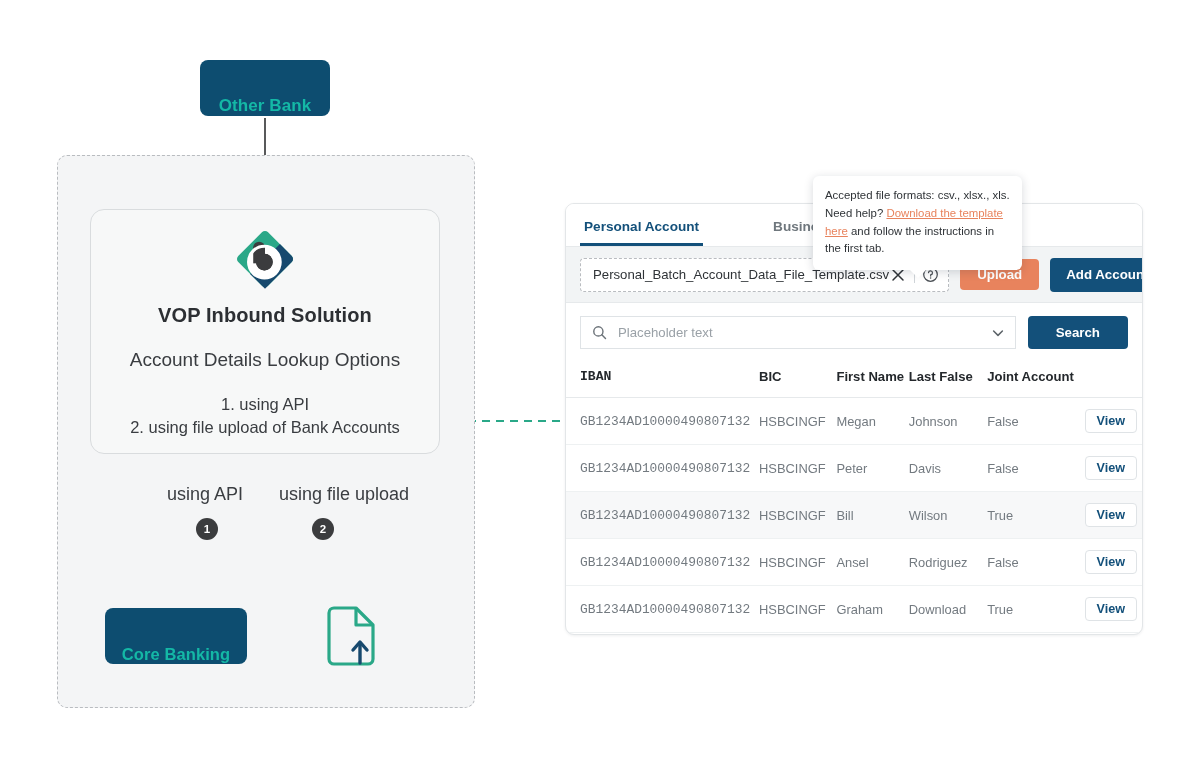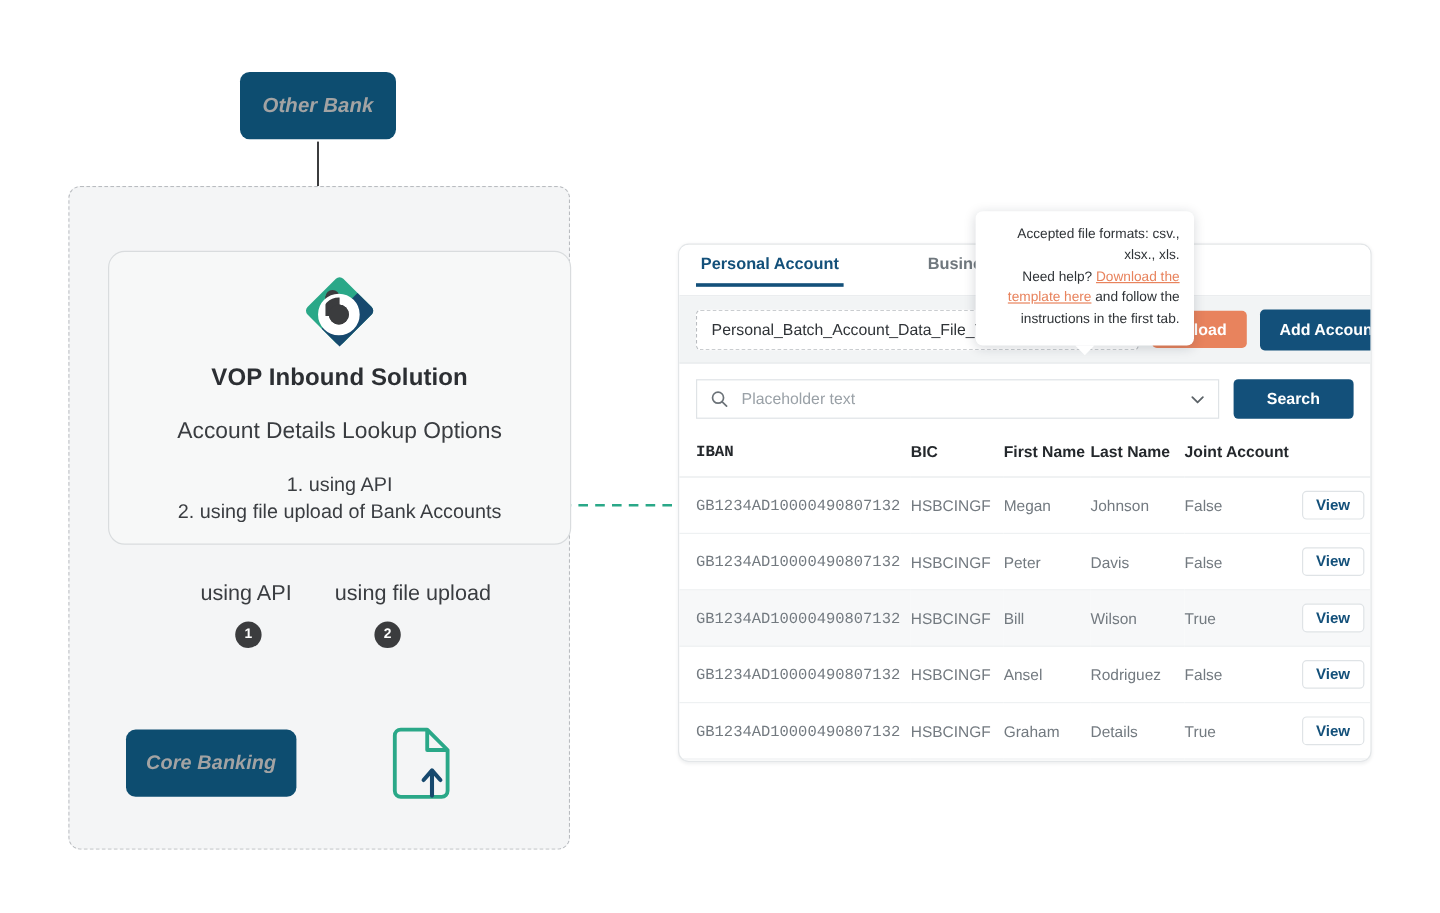"Other Bank" .node-chip { align-items: center -> flex-end; color: #a3a3a3 -> #14b8a6; font-style: italic -> none }
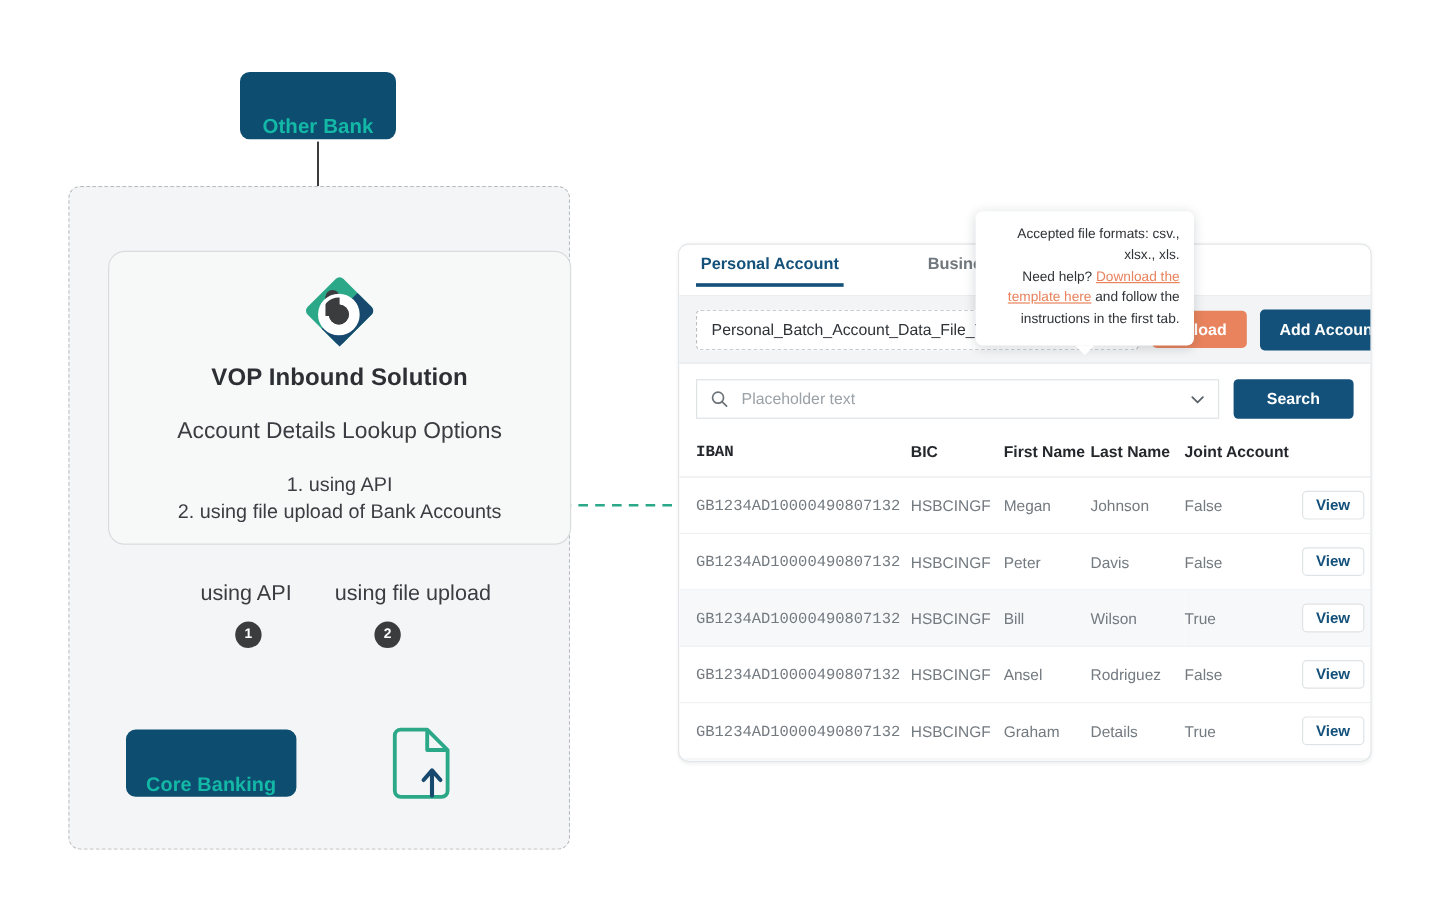"Accepted file formats: csv., xlsx.," #tooltip { text-align: right -> left; width: 182px -> 209px }
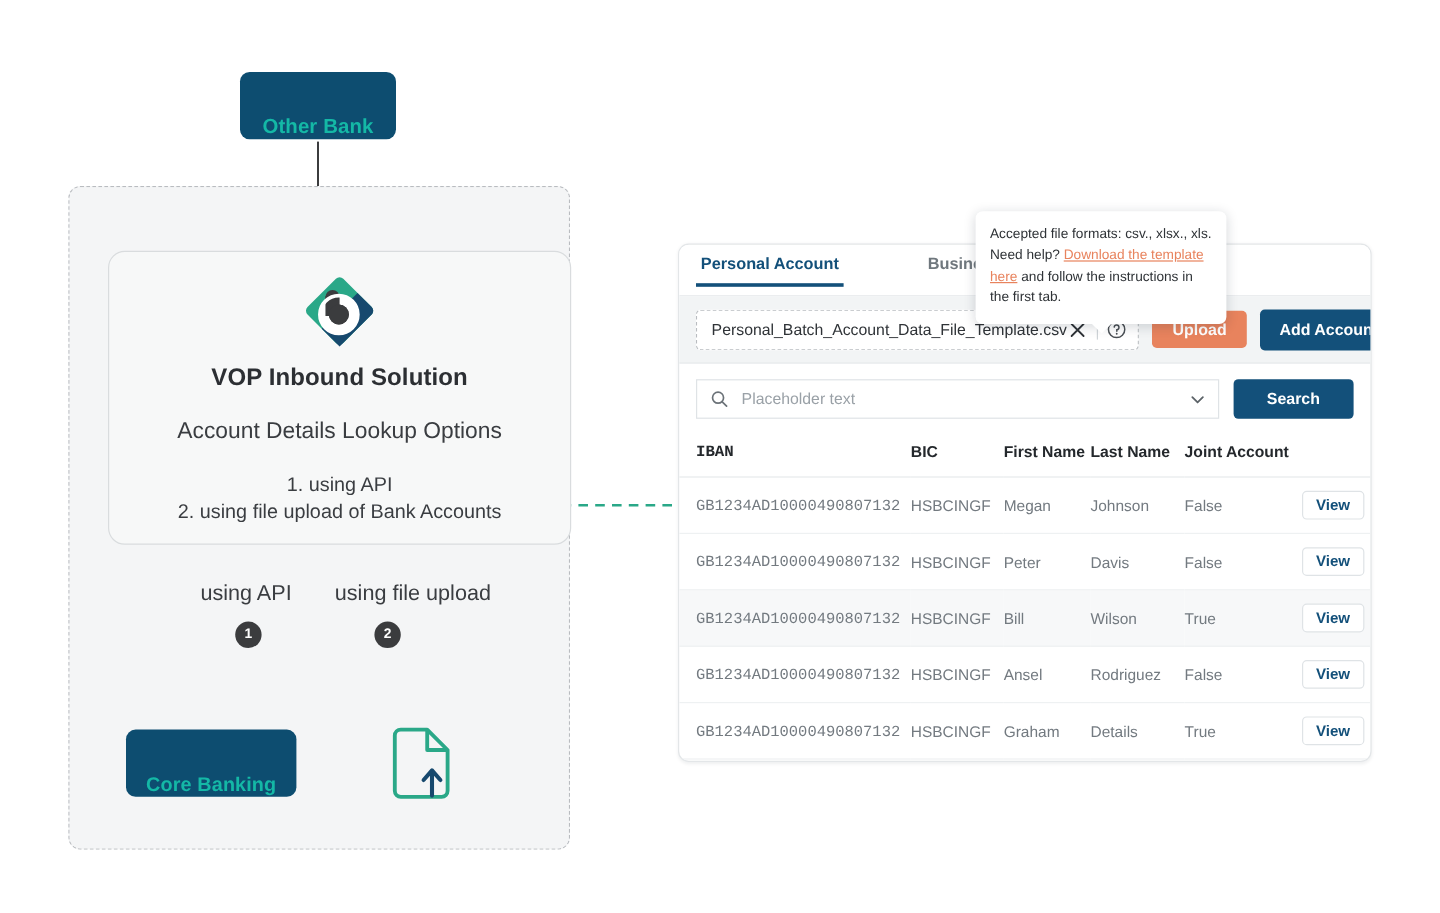"Personal Account" #tabs-bar { align-items: center -> flex-end }
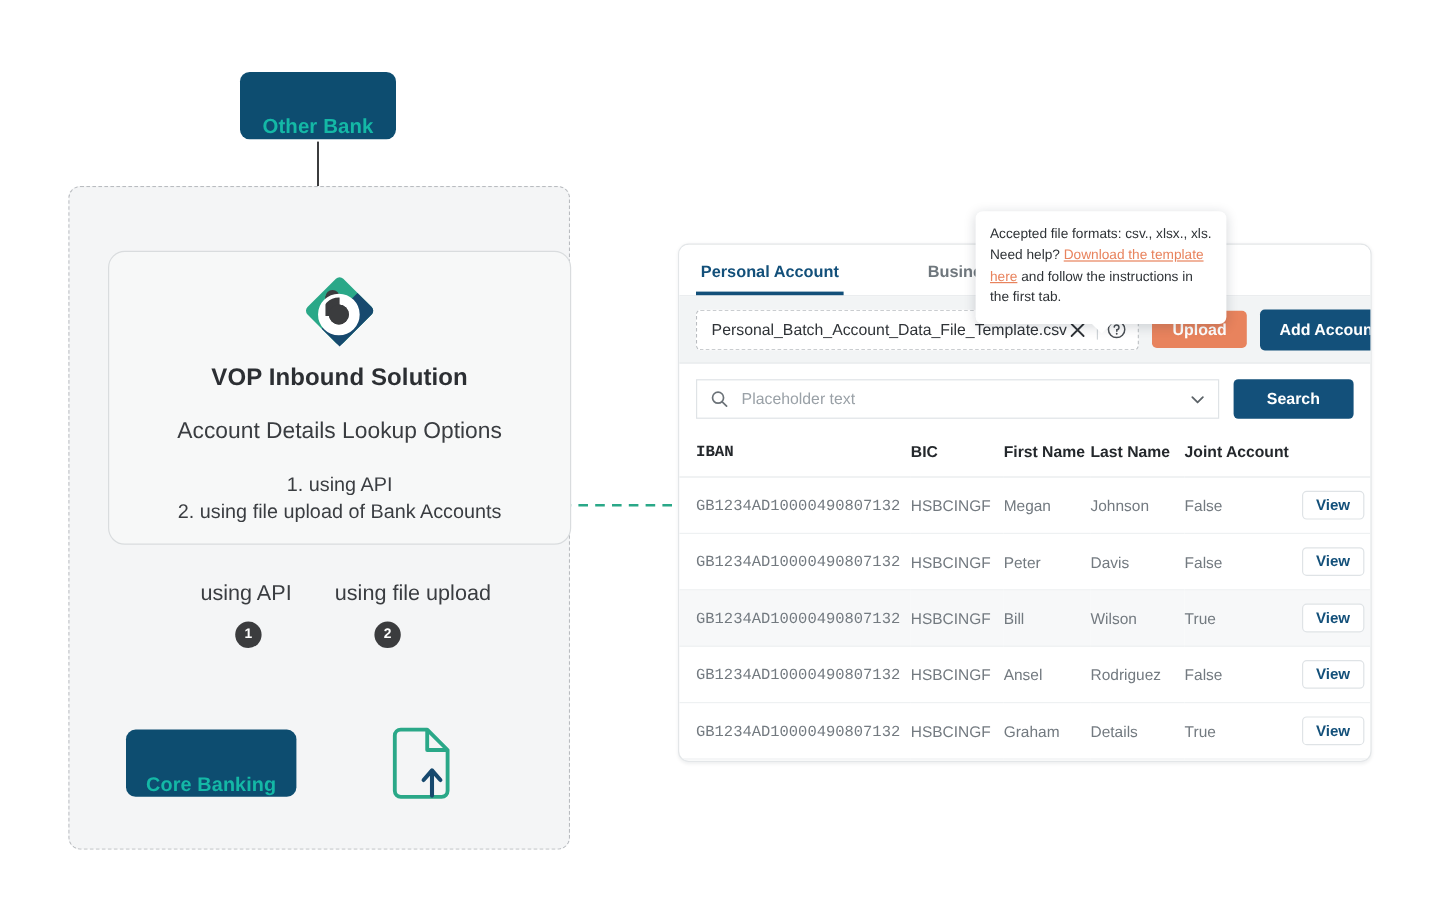"VOP Inbound Solution" #vop-card { width: 386px -> 350px }
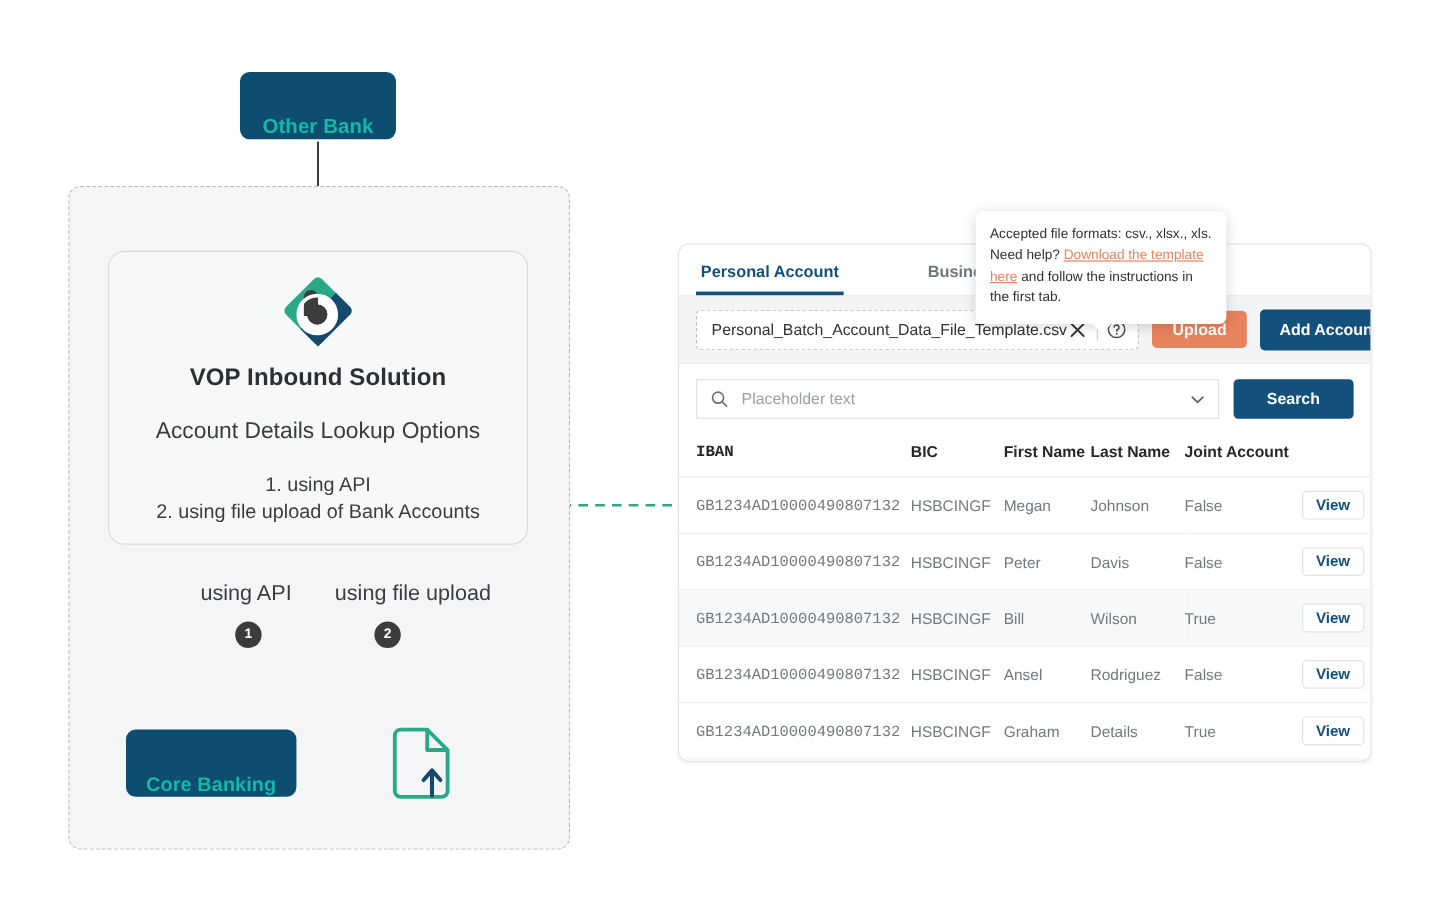"Last Name" th.col-last { text: Name -> False }
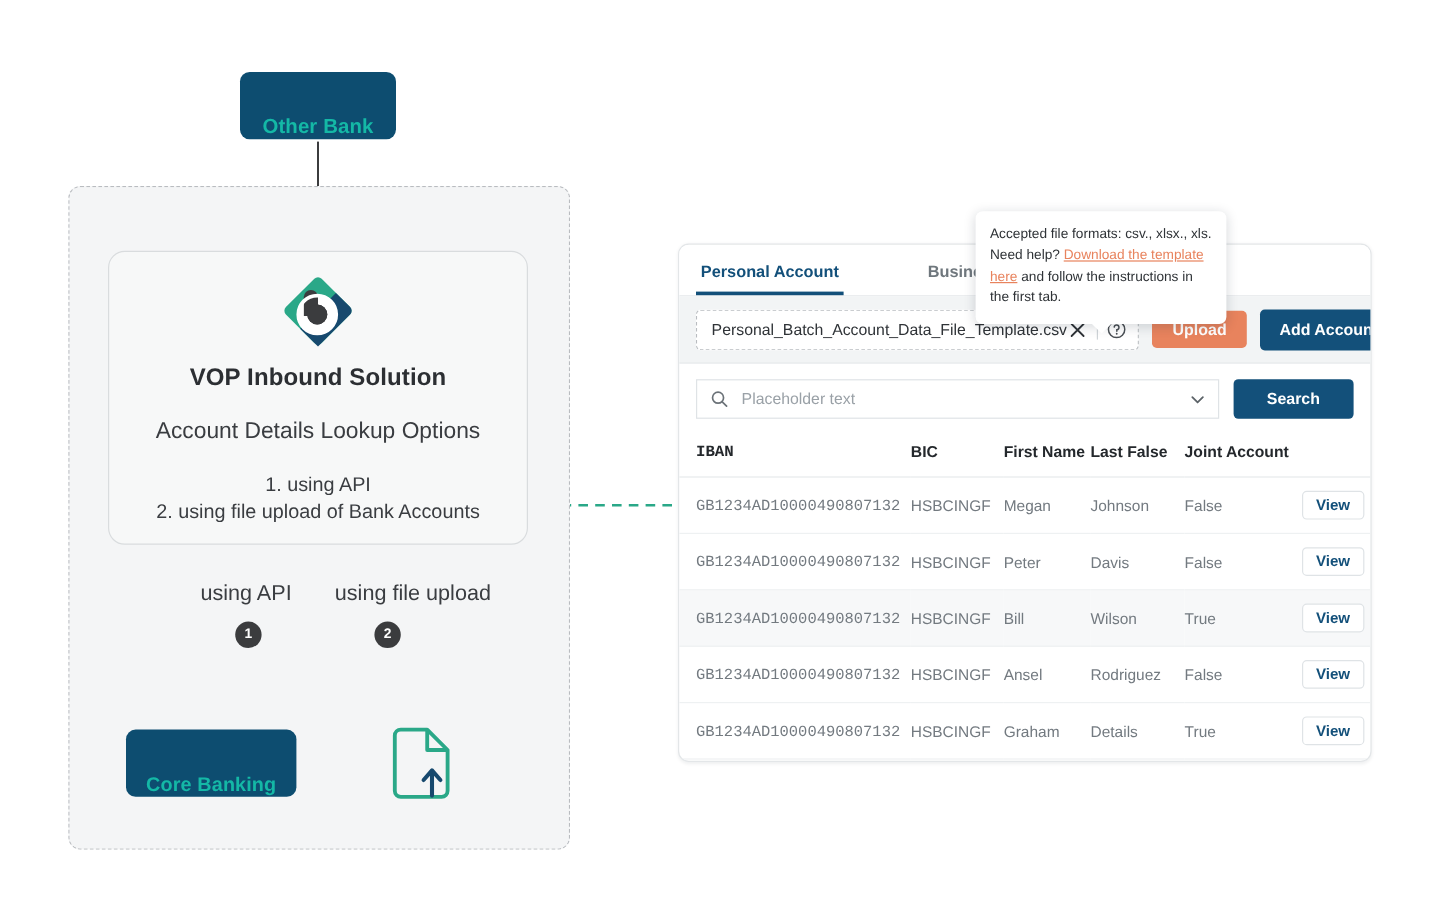"Details" td.col-last { text: Details -> Download }
